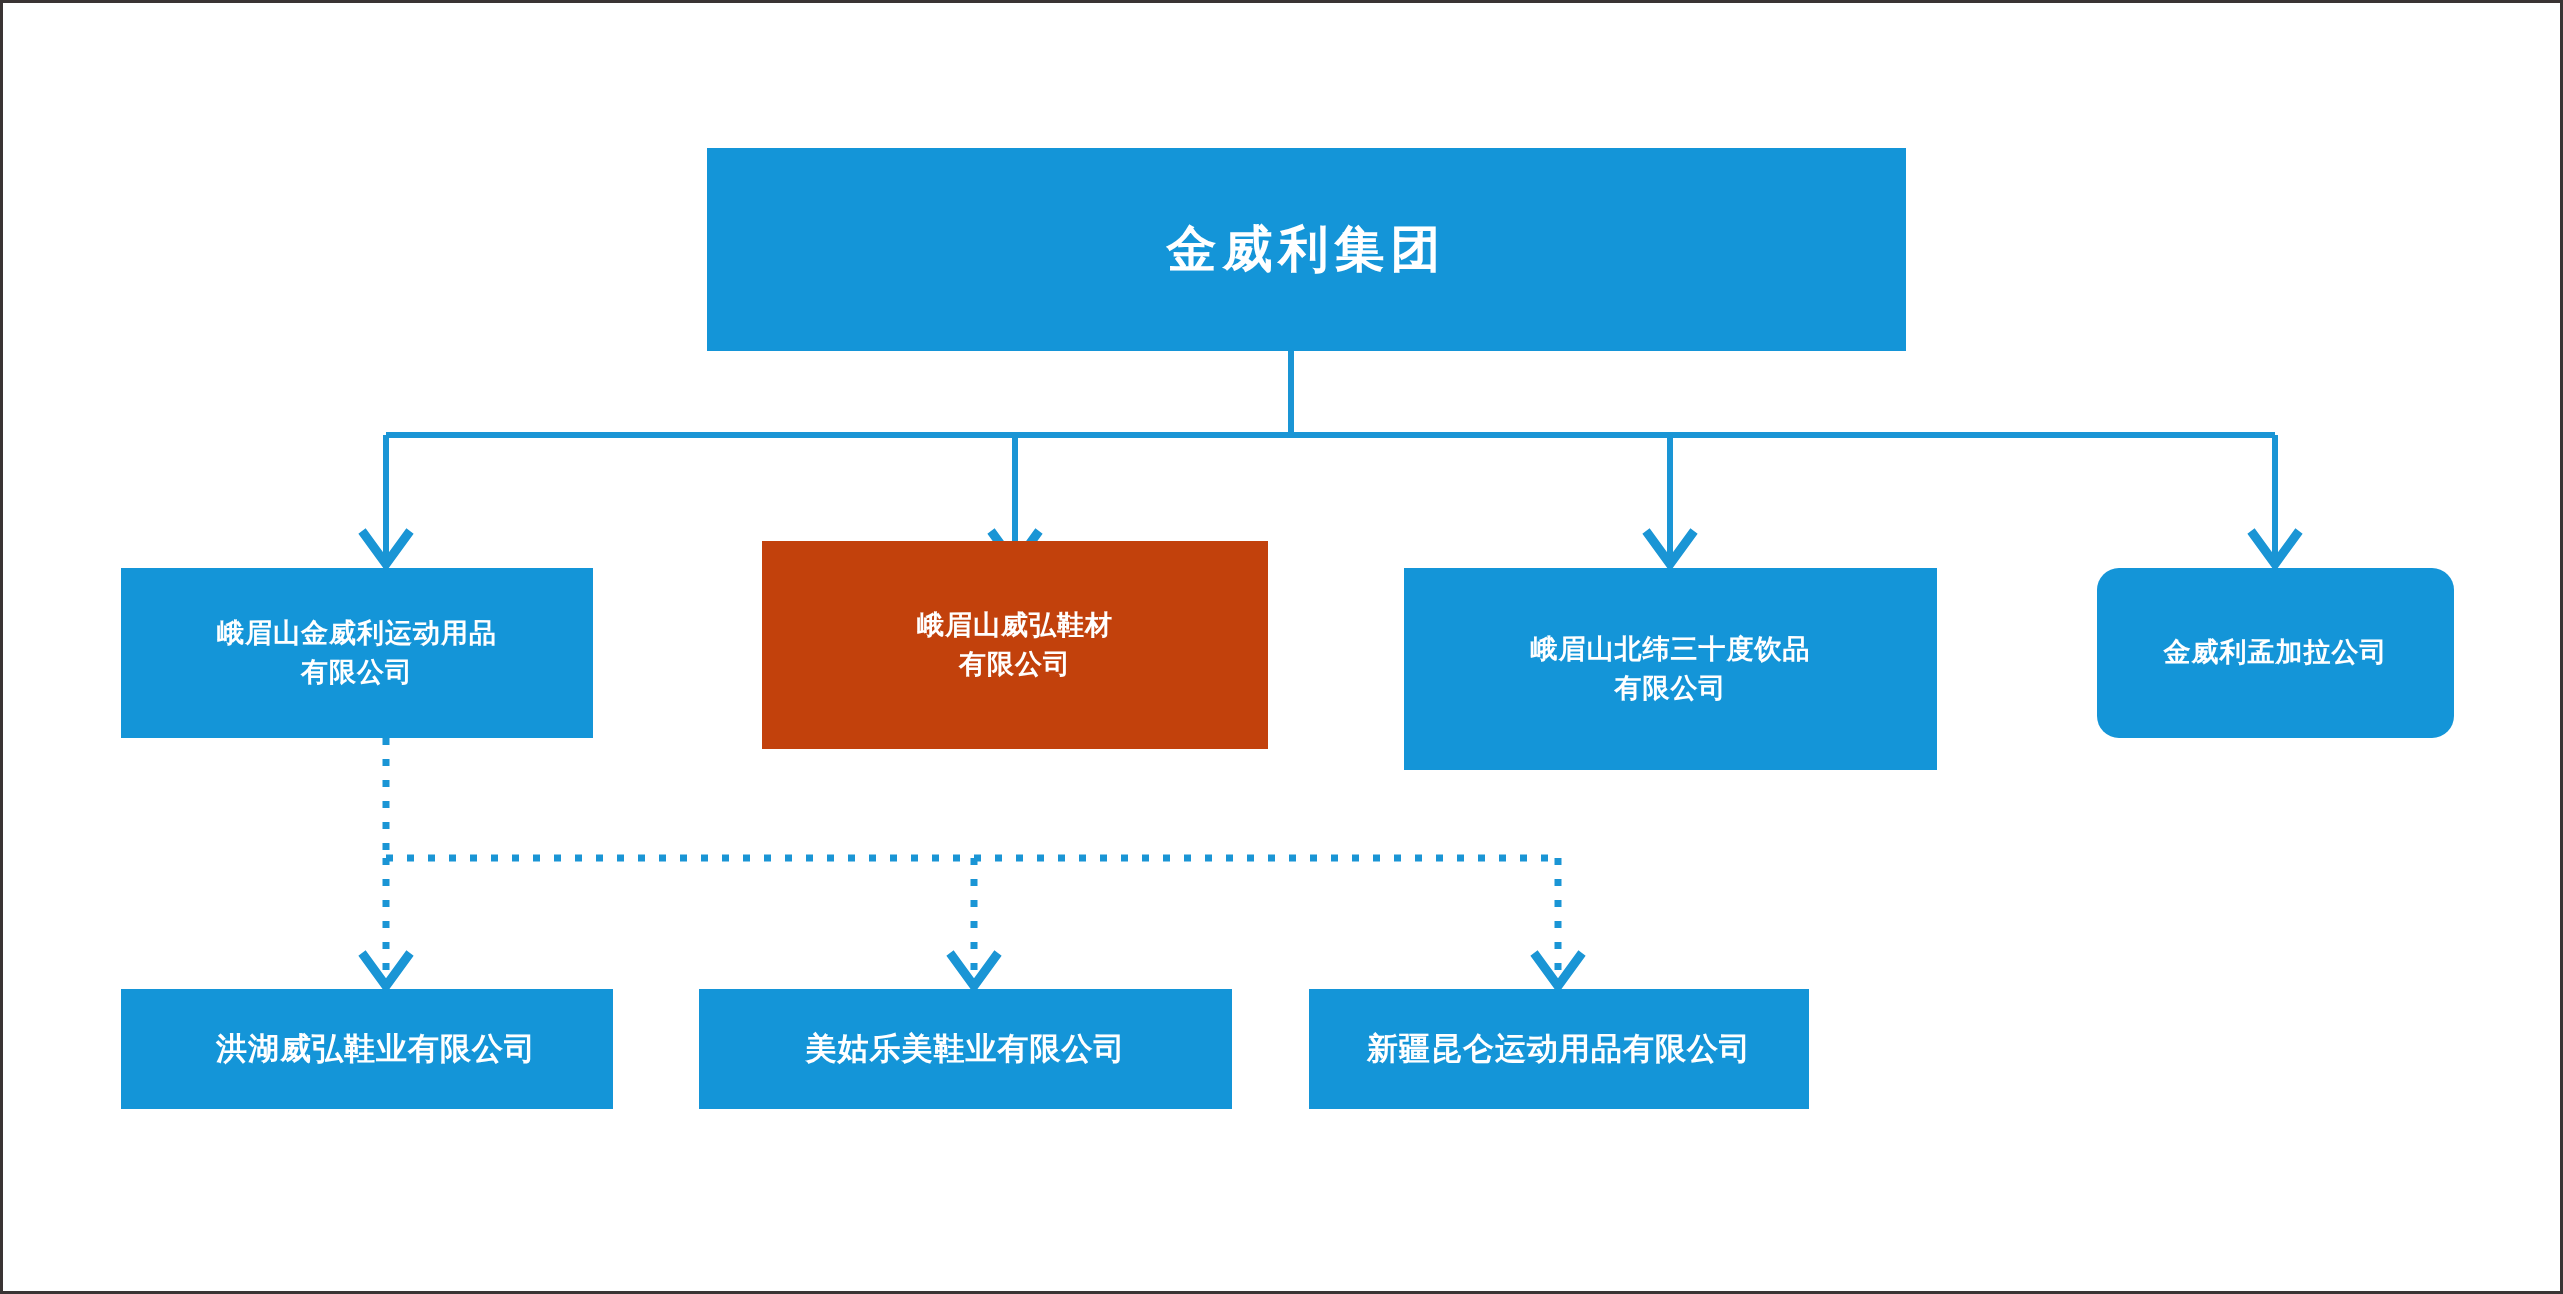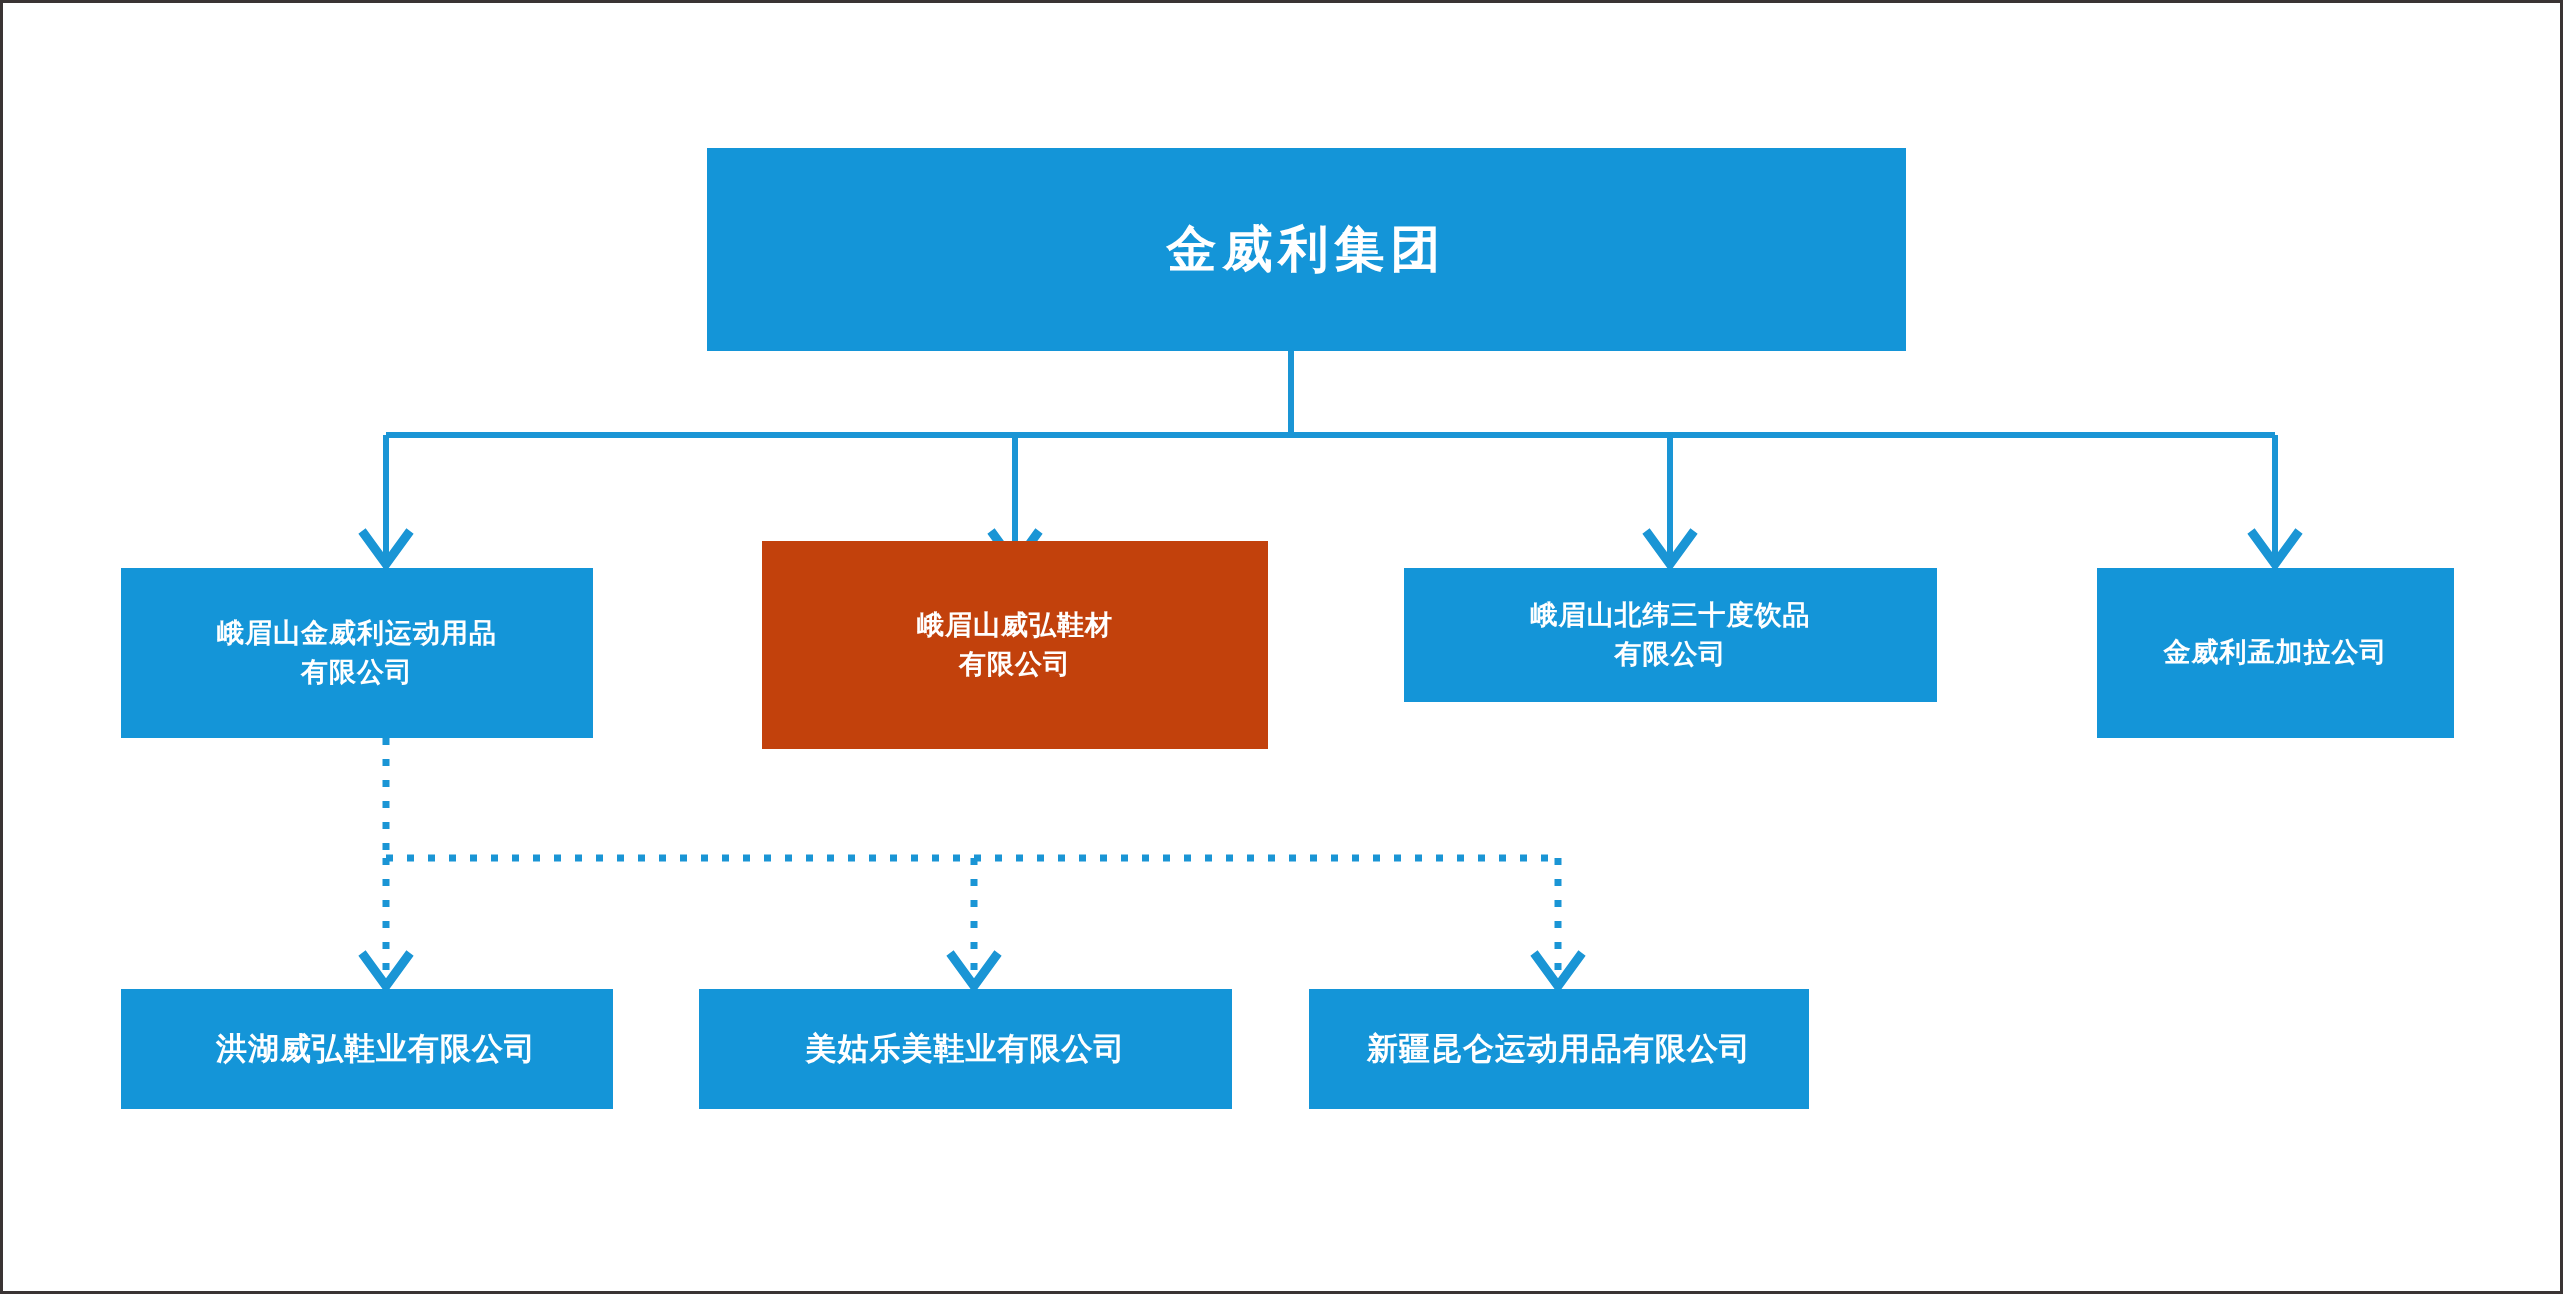"峨眉山北纬三十度饮品" div.node { height: 134px -> 202px }
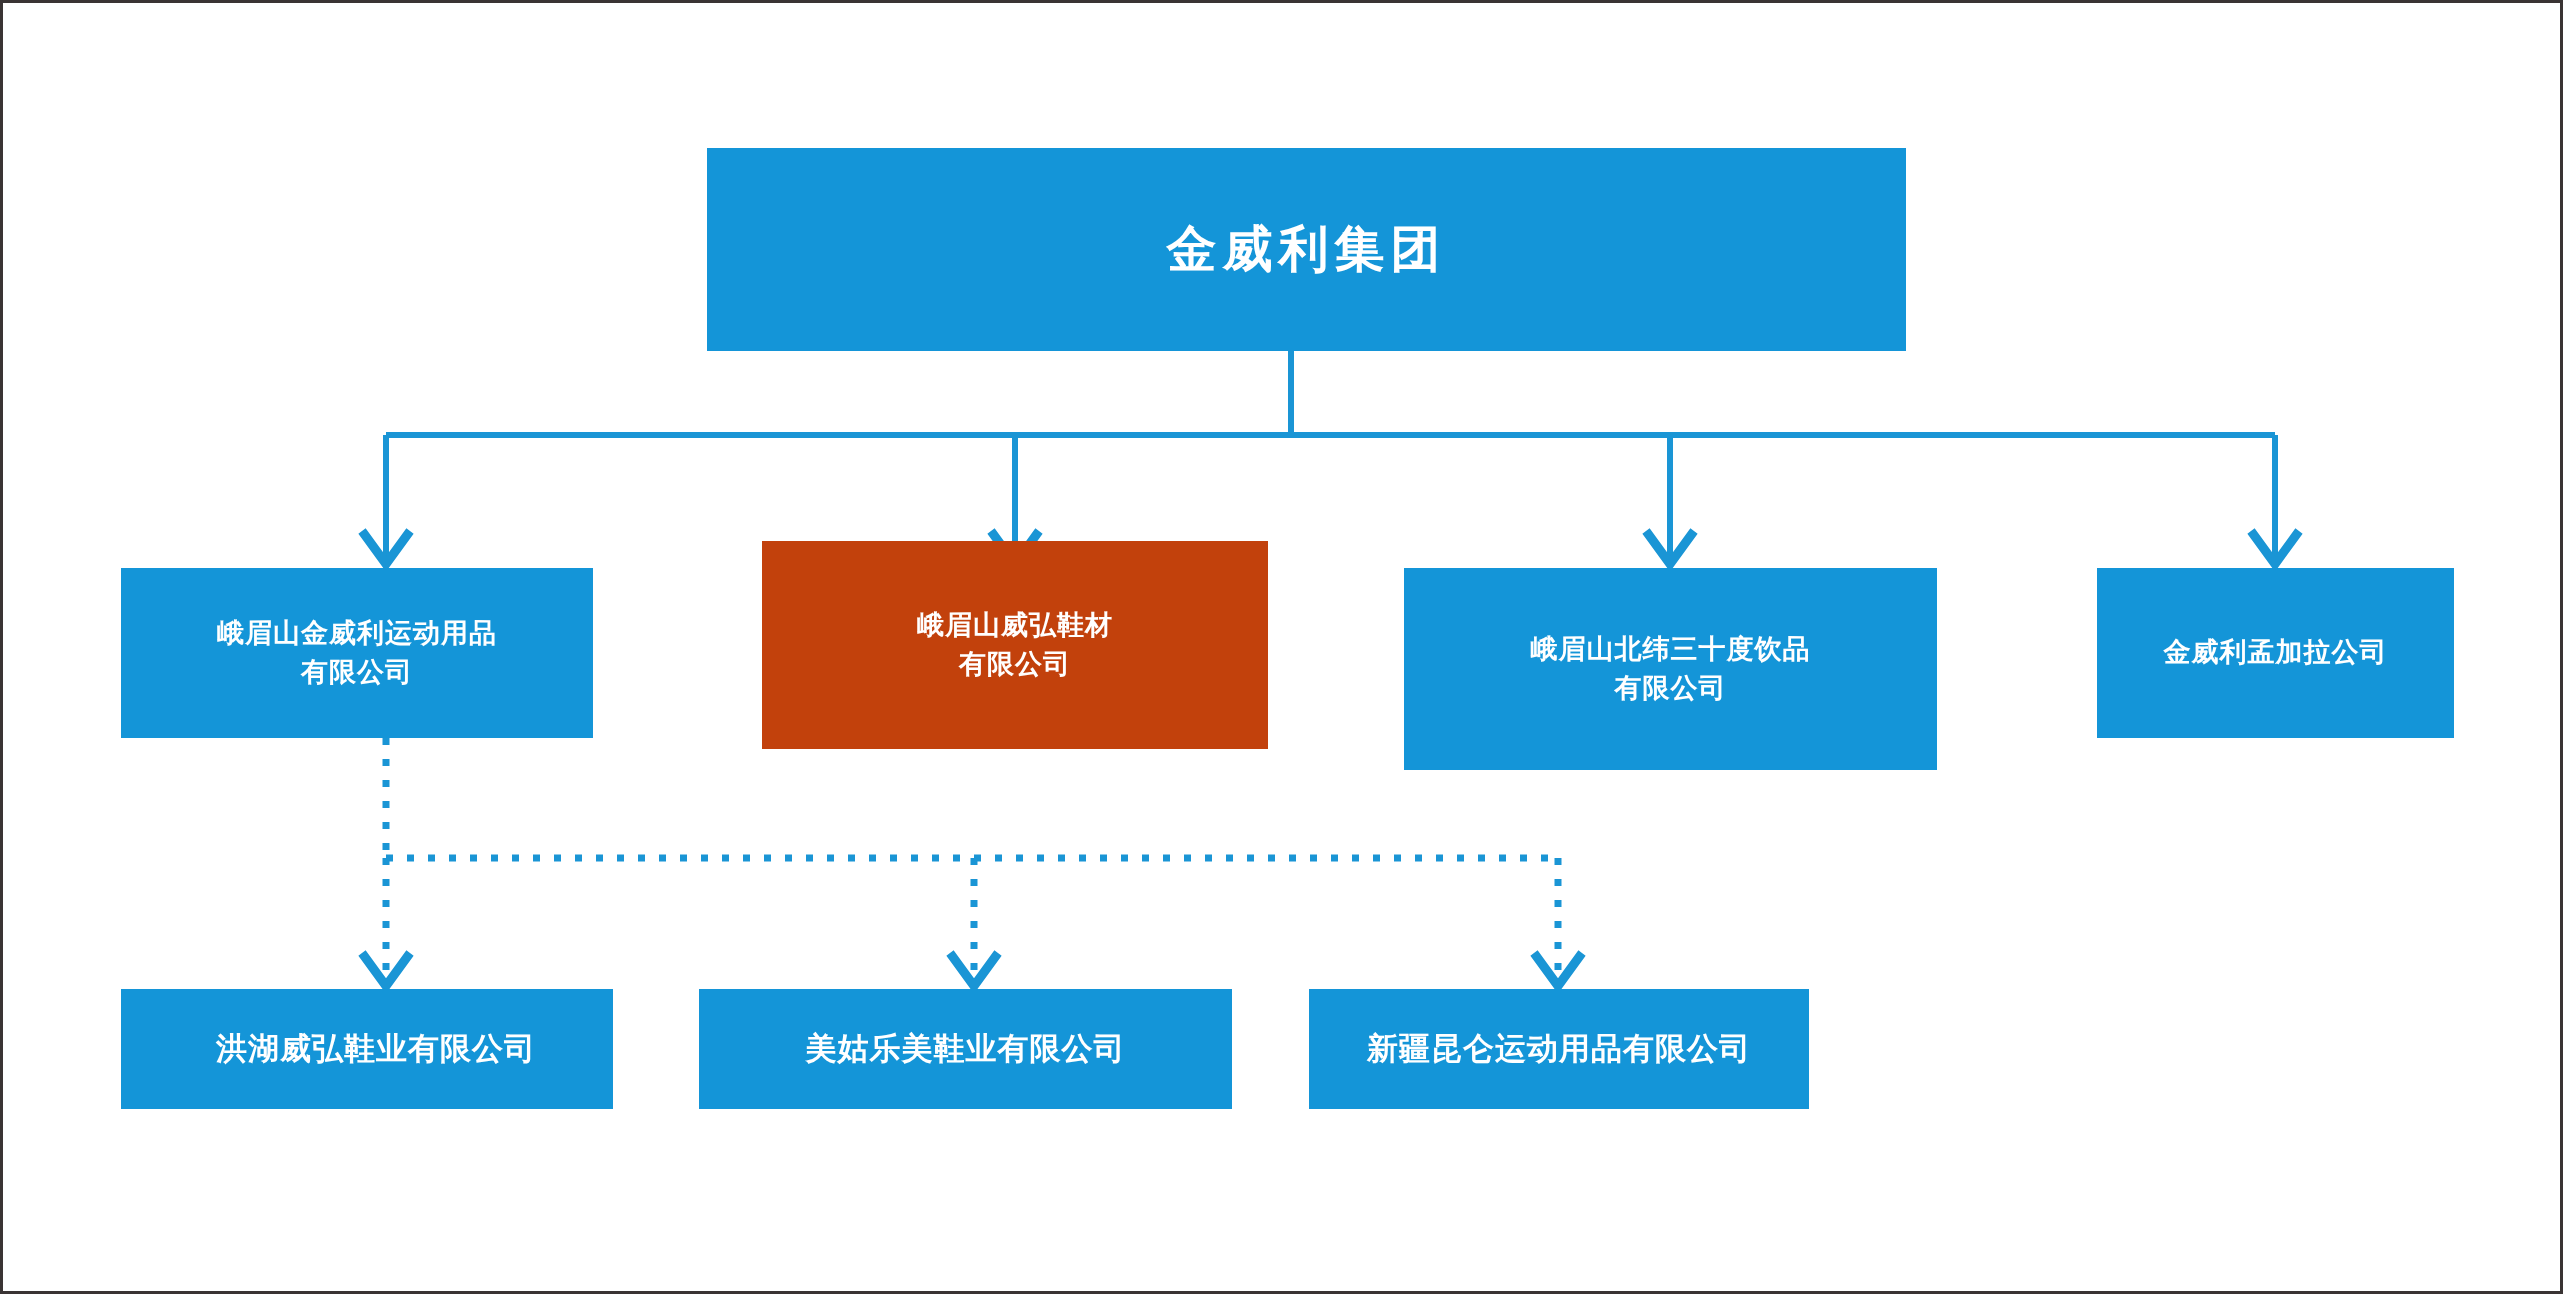"金威利孟加拉公司" div.node { border-radius: none -> 22px }
